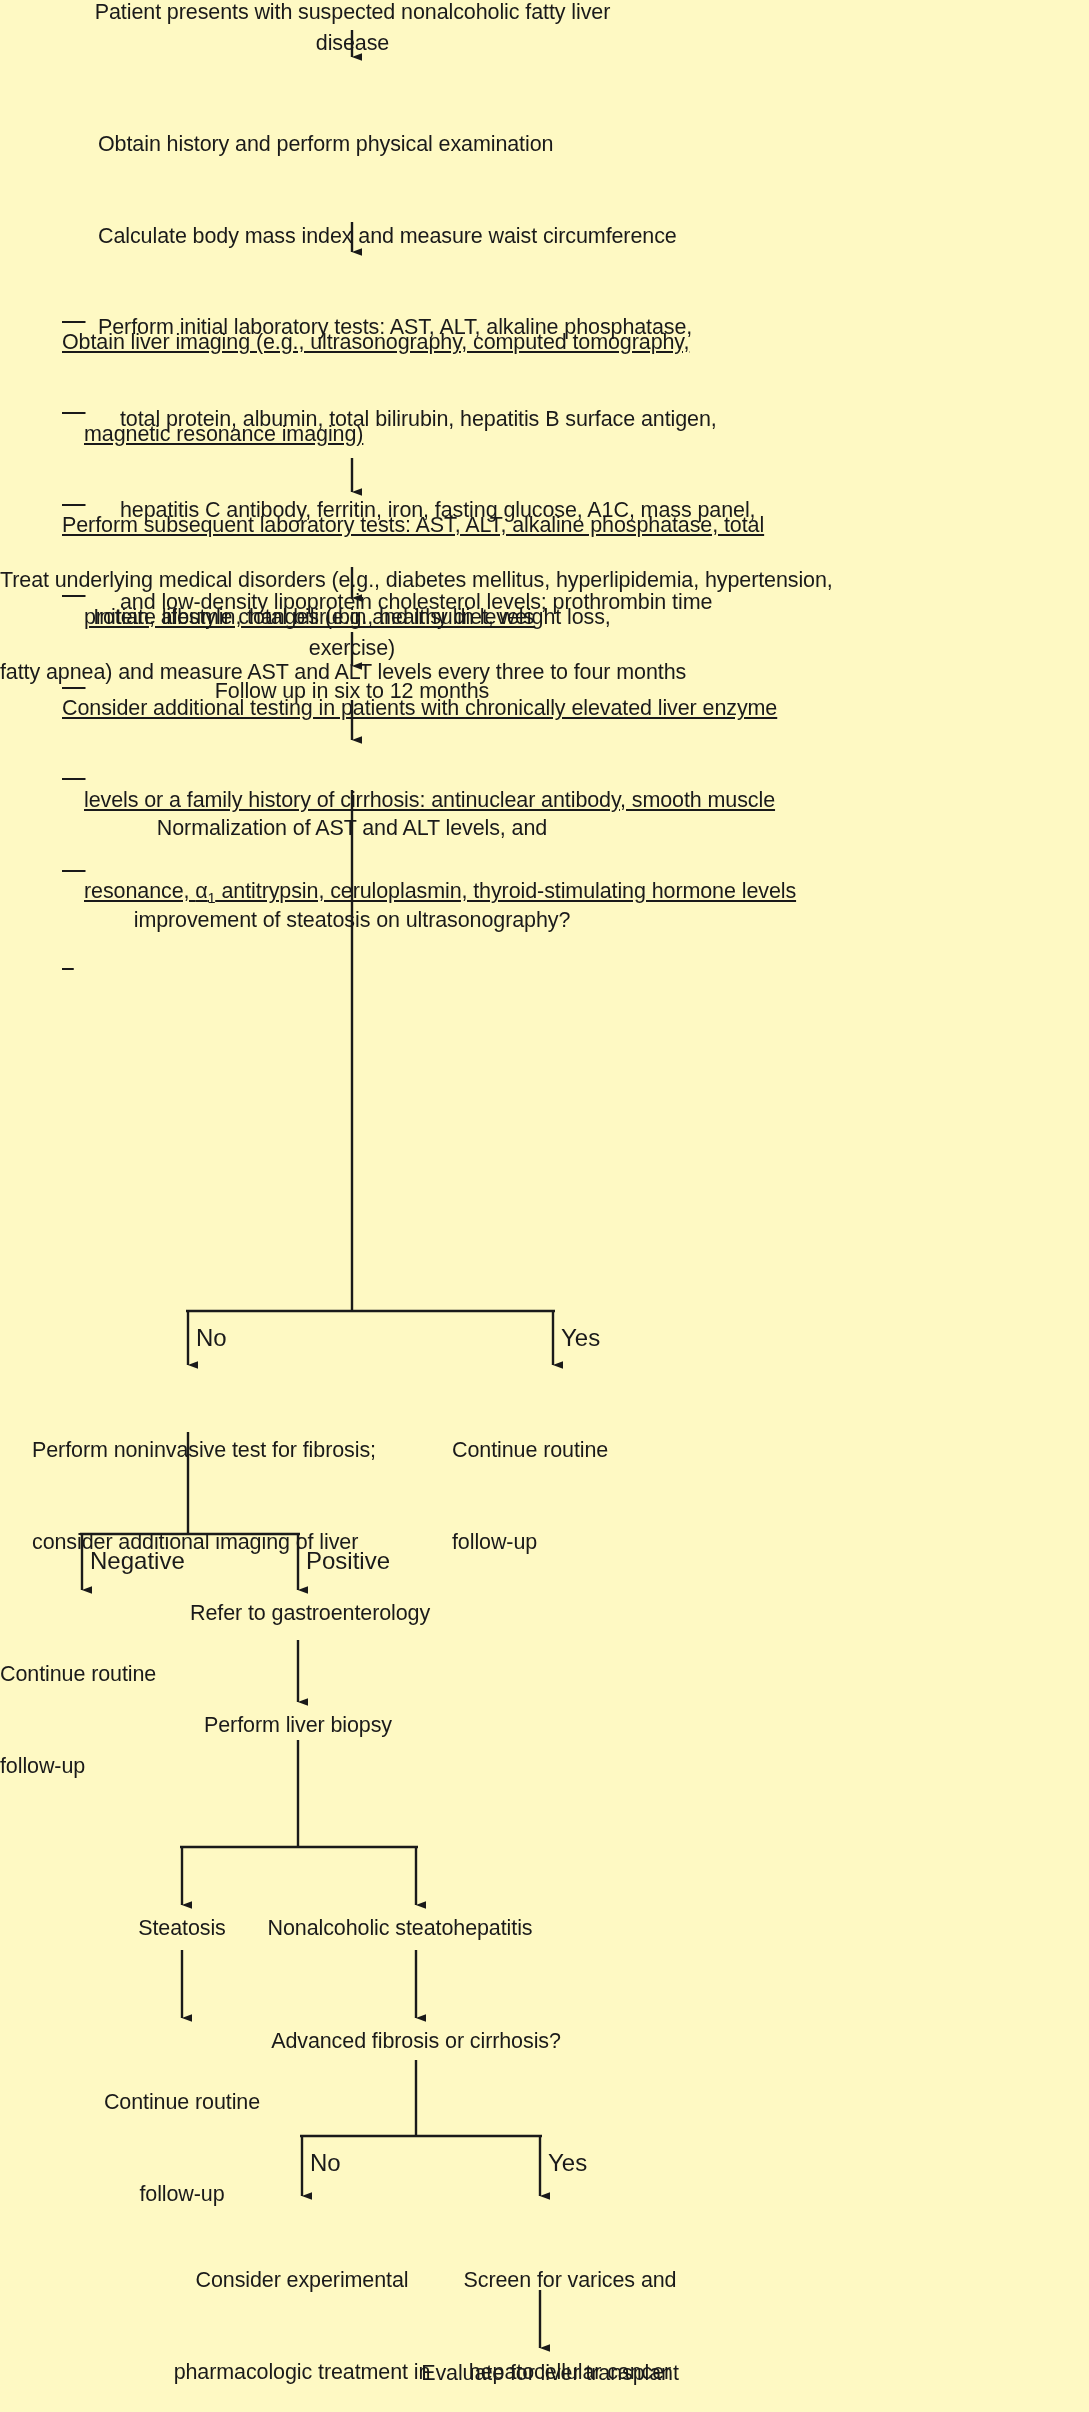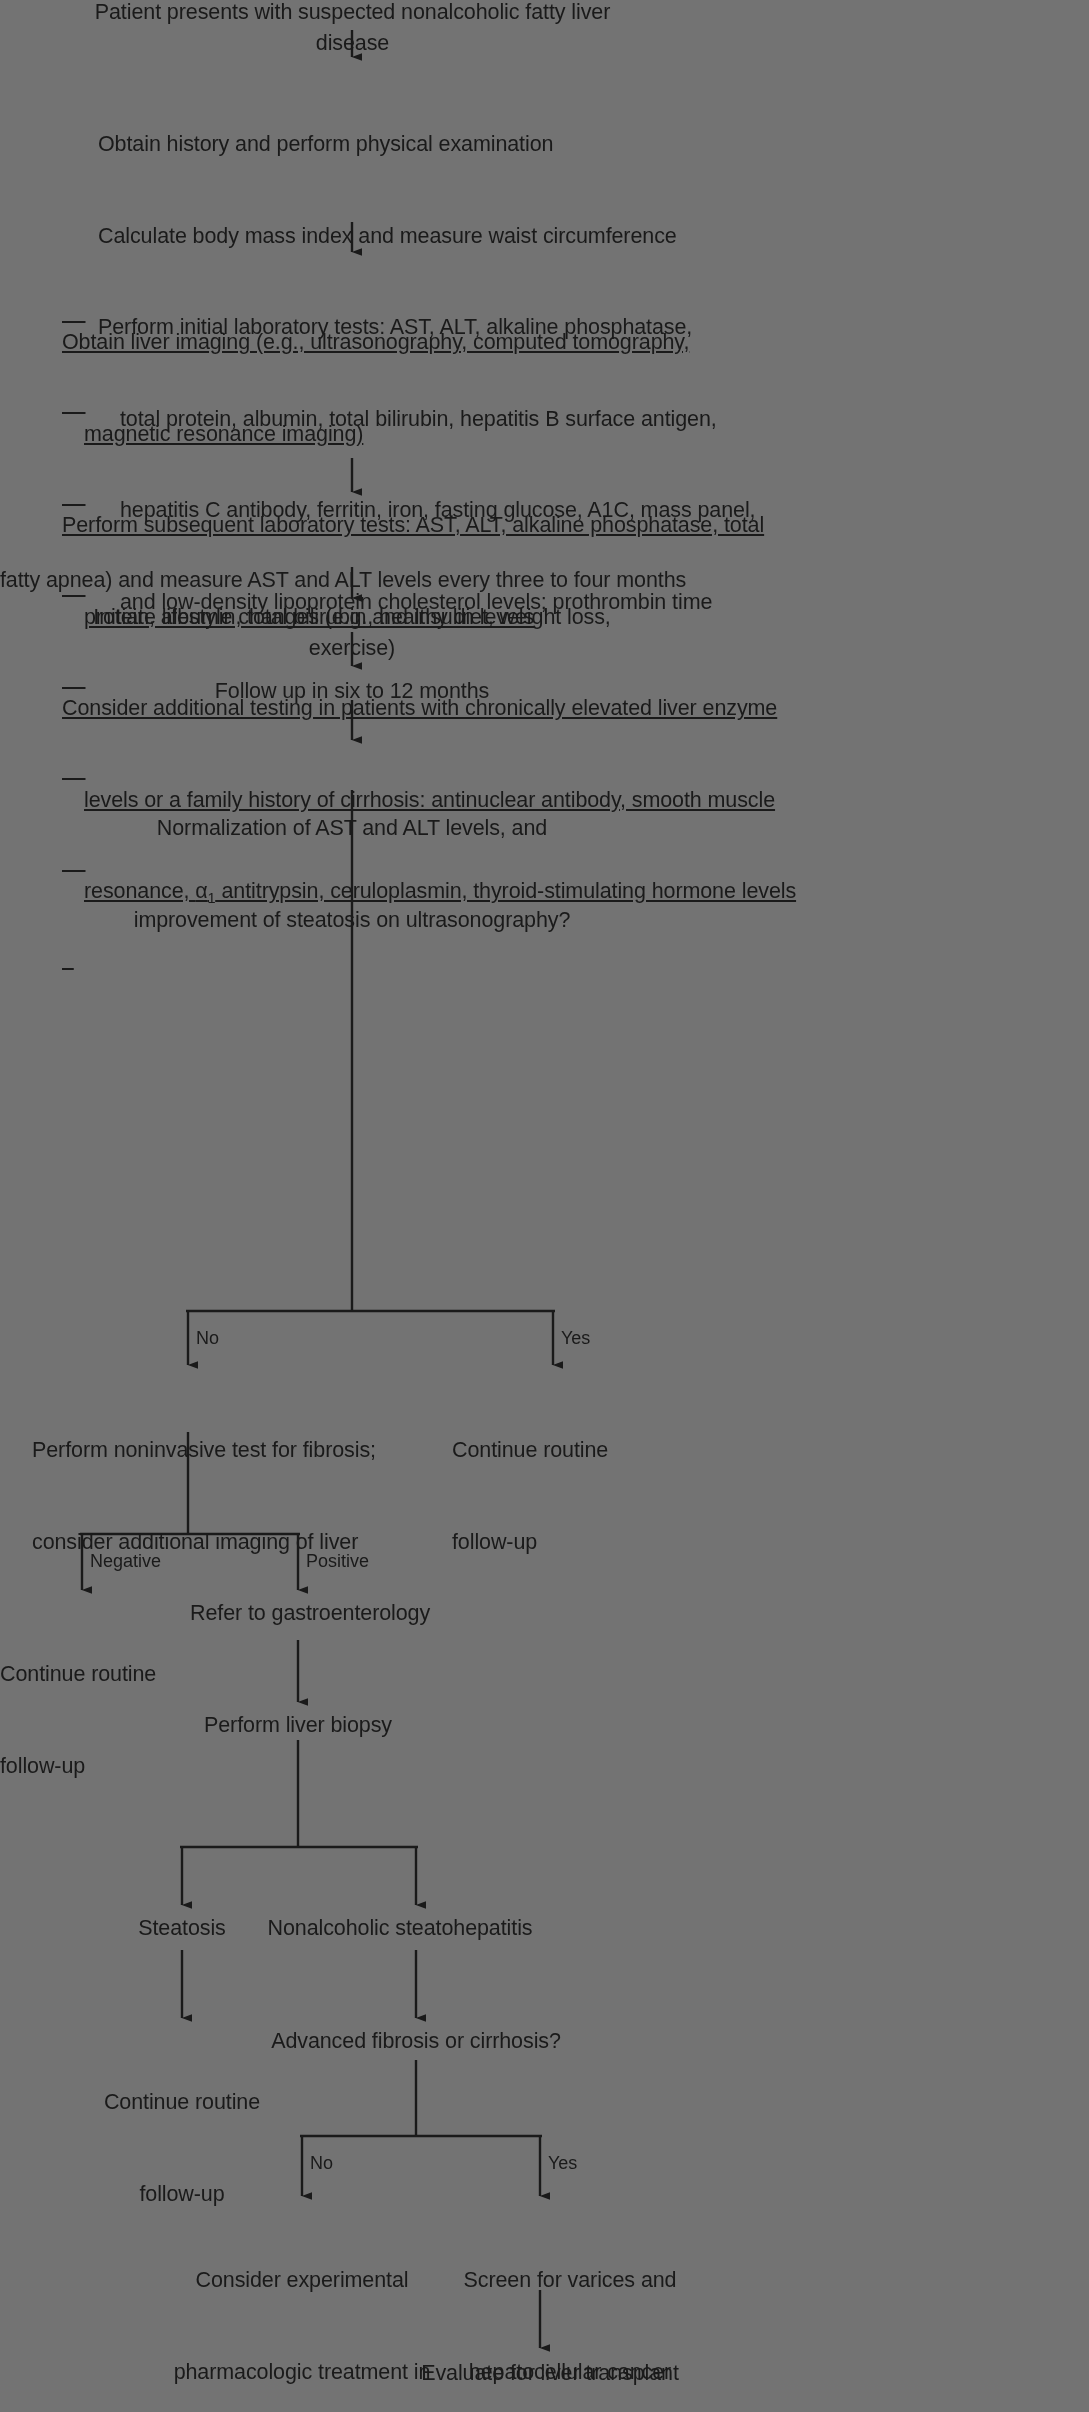"Patient presents with suspected" #sheet { background: #737373 -> #fef9c3 }
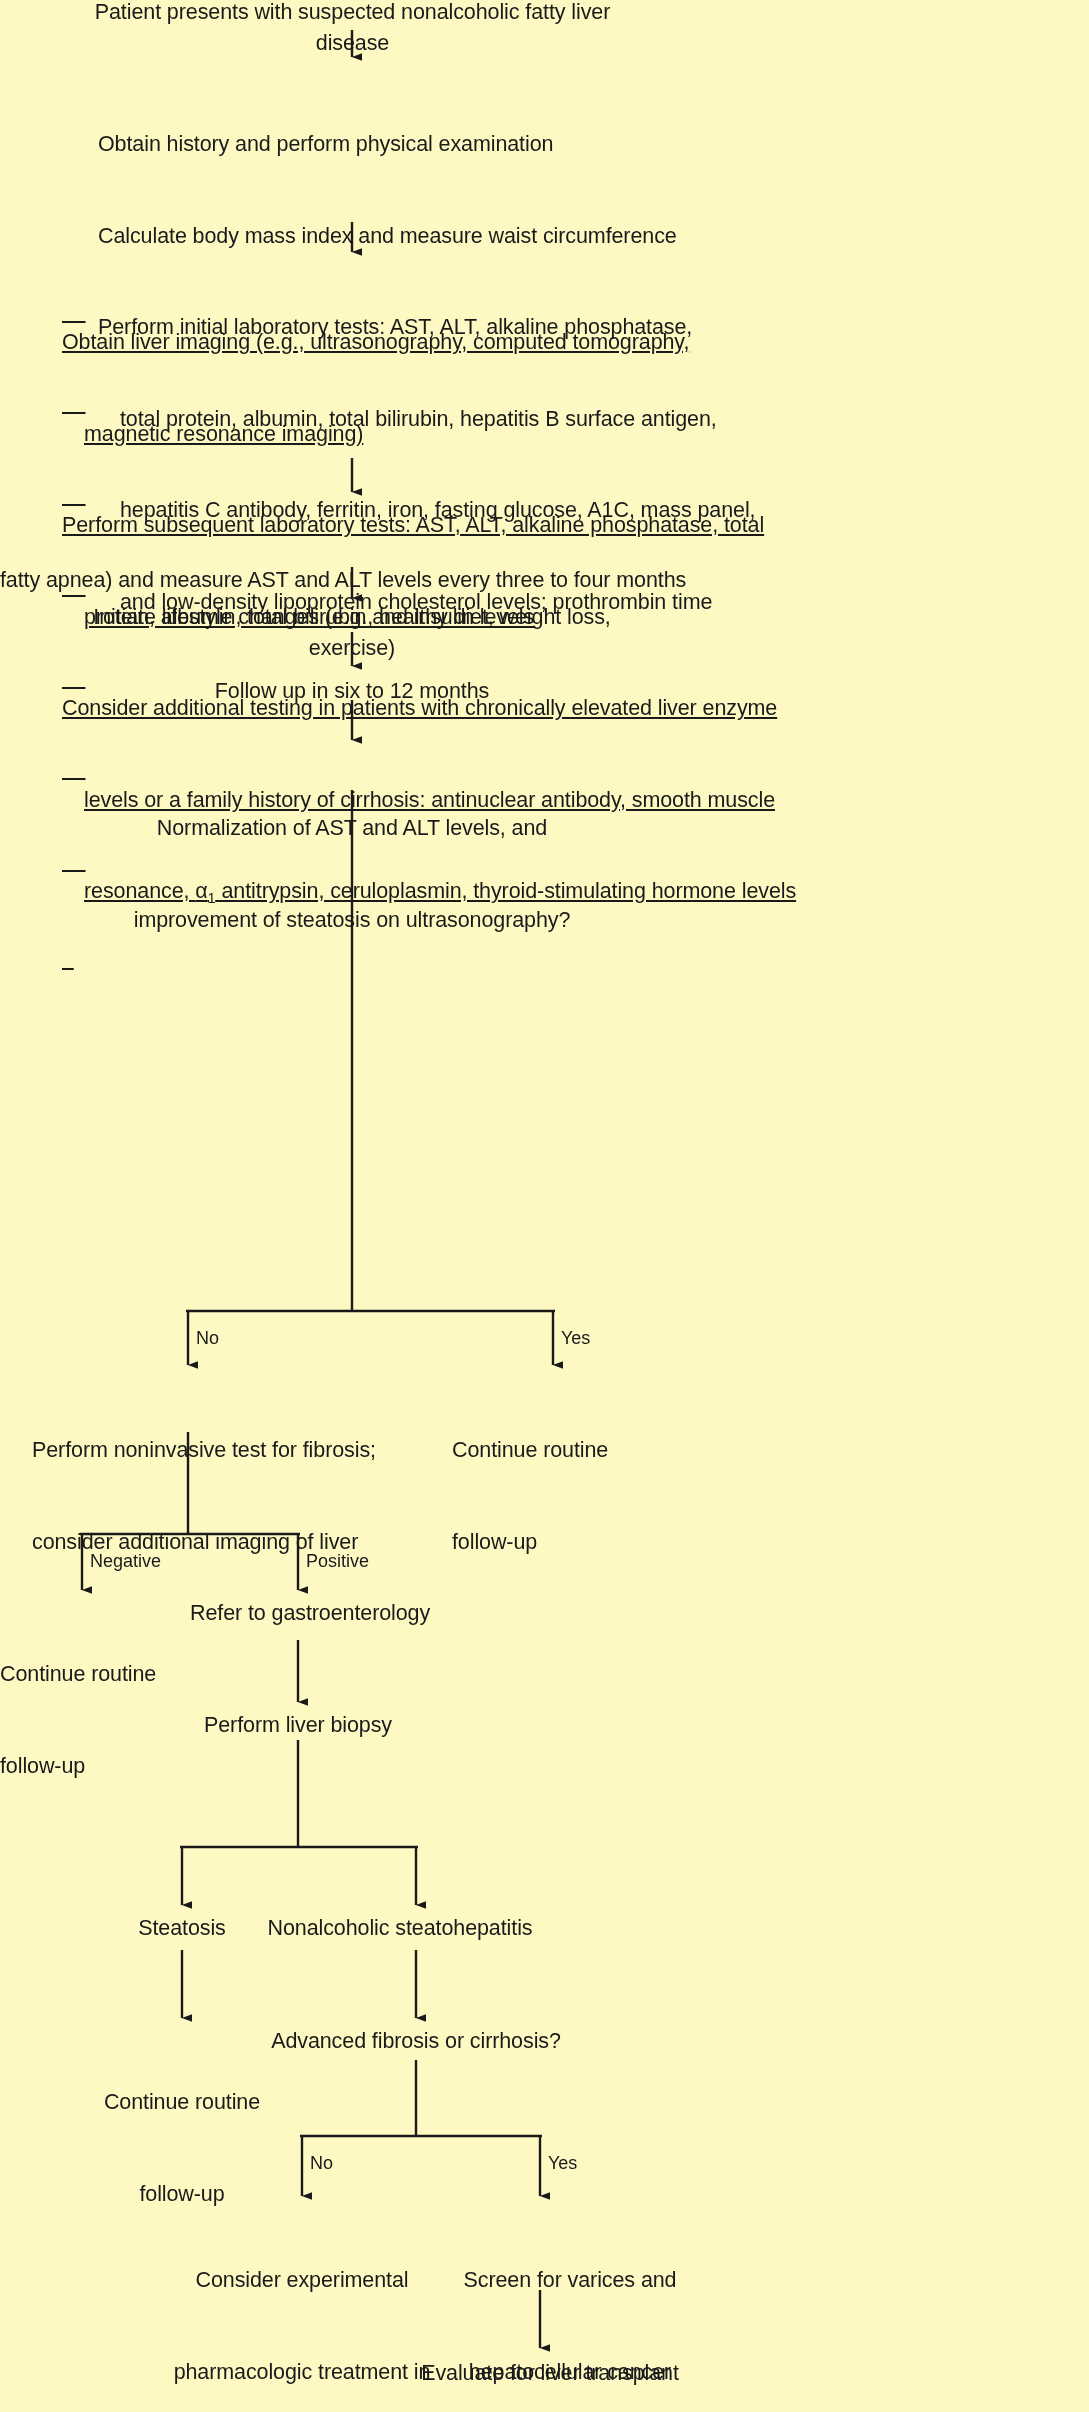"Treat underlying medical disorders" div { html: none -> <div>Treat underlying medical disorders (e.g., diabetes mellitus, hyperlipidemia, hypertension,</div> }
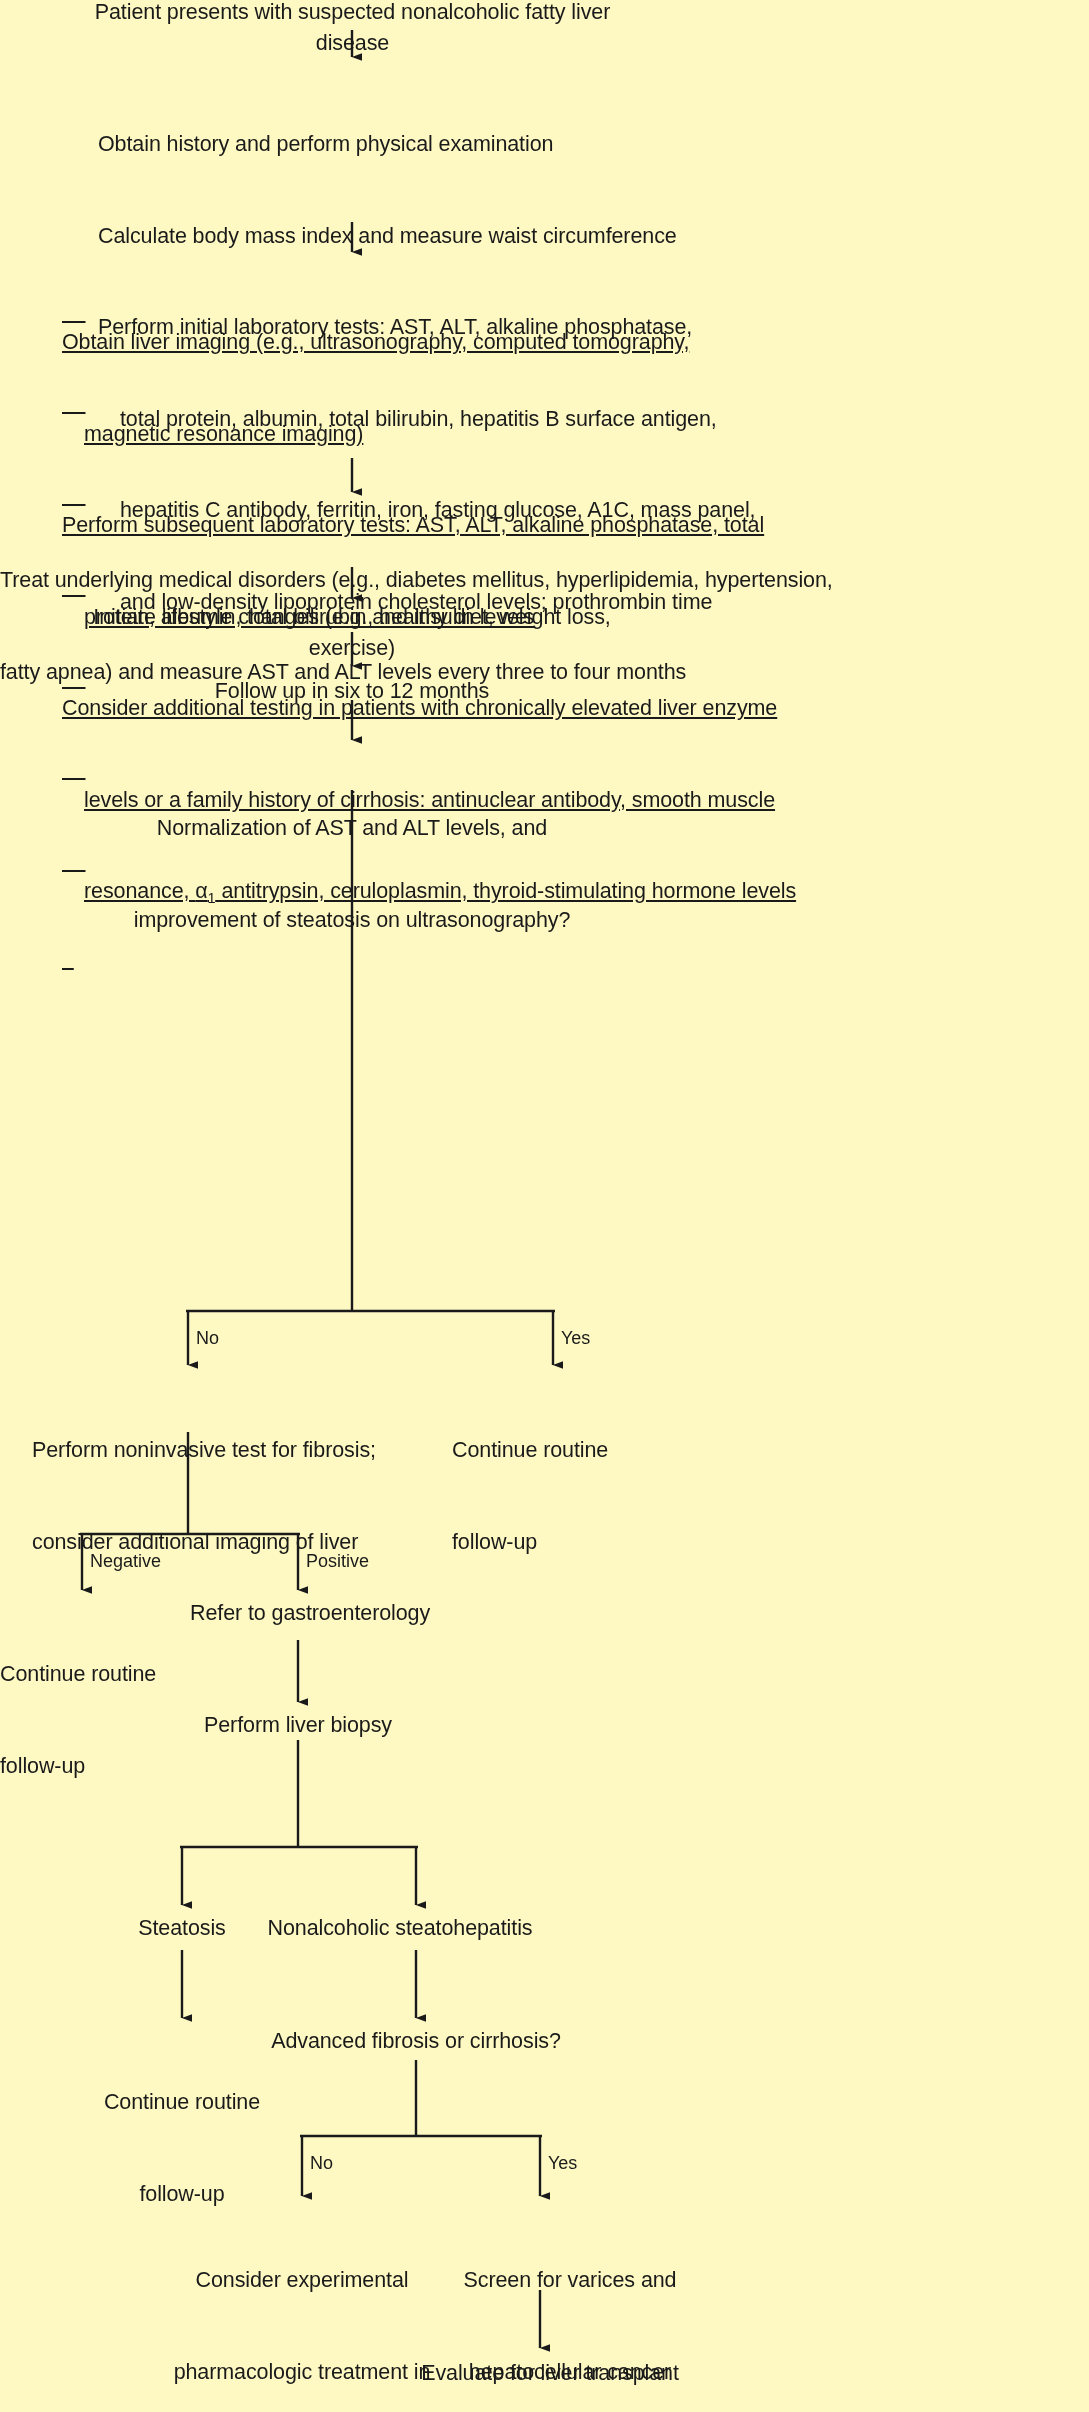"No" .lbl { font-size: 18px -> 24px }
